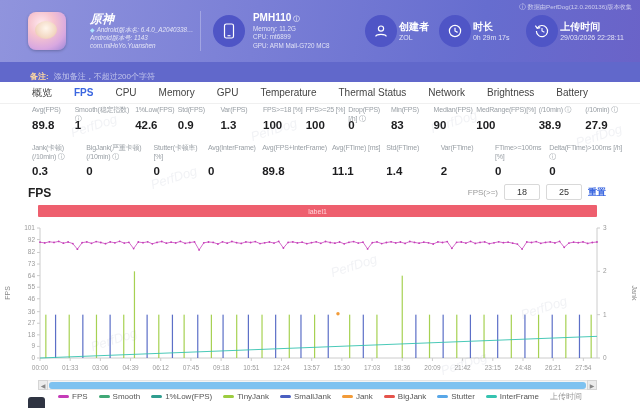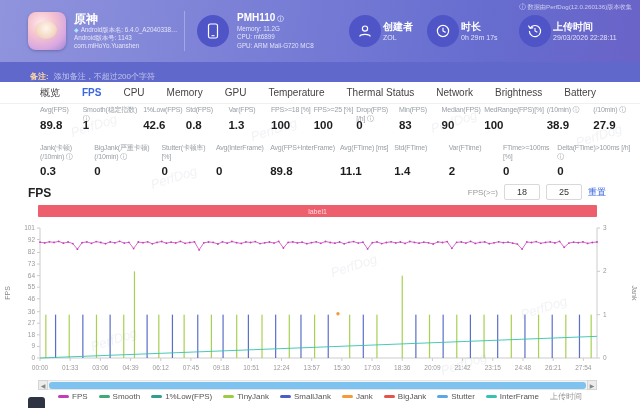"原神" .ginfo { font-style: none -> italic; margin-left: 8px -> 24px }
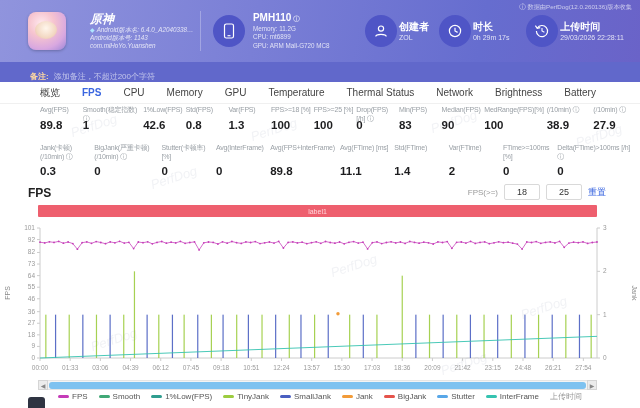"概览" .tabs { padding-left: 40px -> 32px }
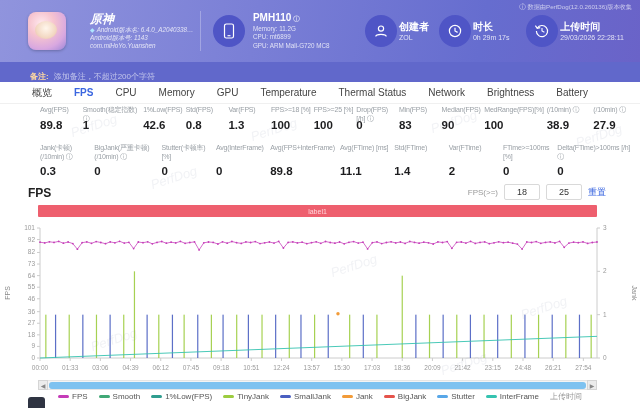"89.8" .stats { left: 40px -> 32px }
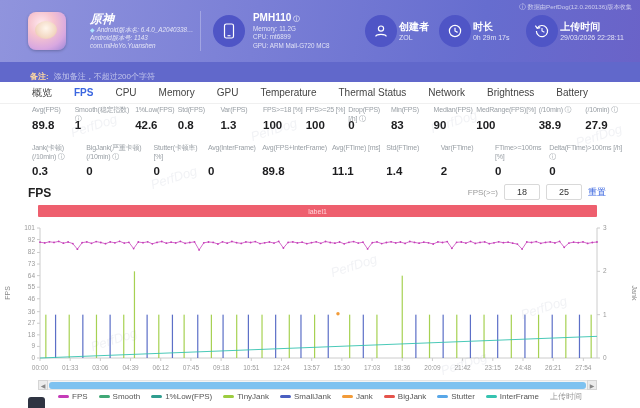"0.8" div.sv { text: 0.8 -> 0.9 }
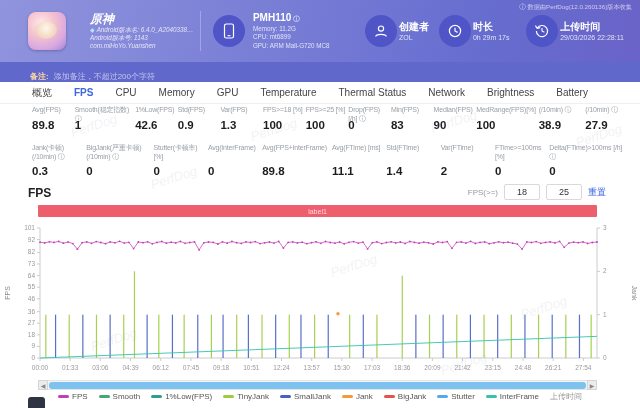"重置" .freset { font-weight: normal -> bold }
